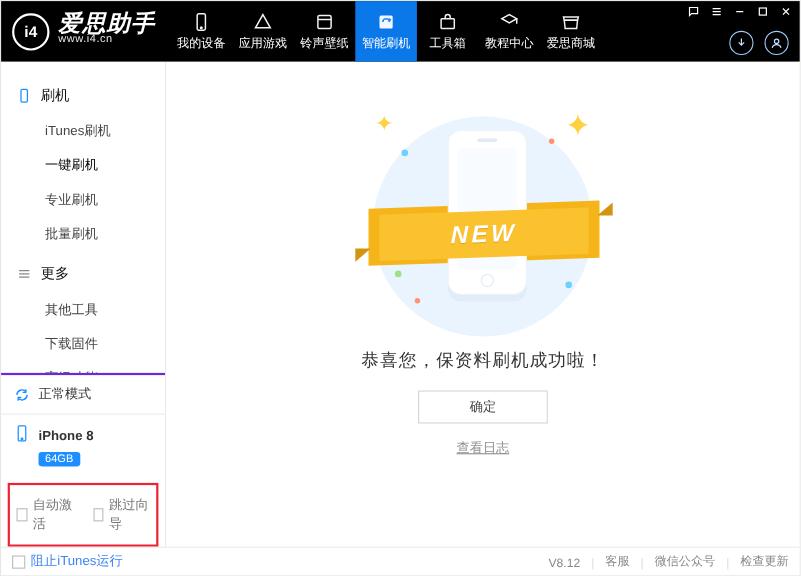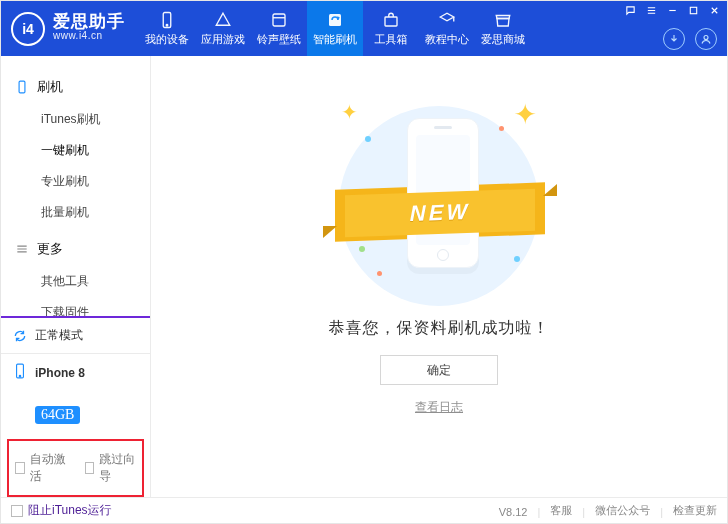"i4" .header { background: #1d4ed8 -> #000000 }
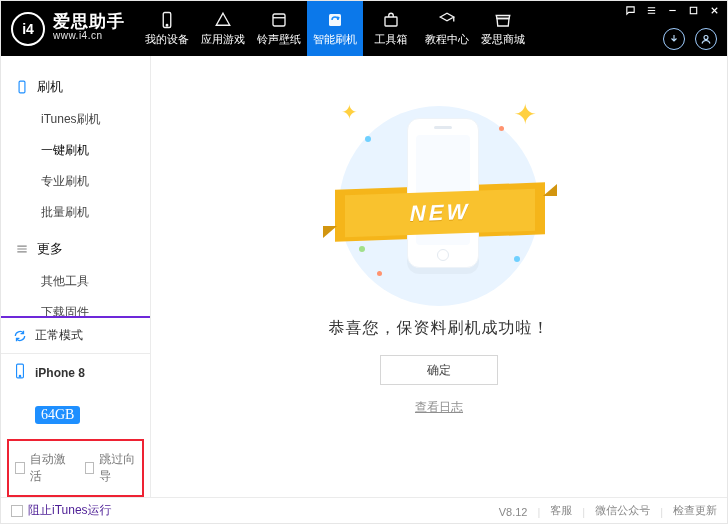"爱思助手" .brand-name { font-size: 17px -> 21px; font-style: none -> italic }
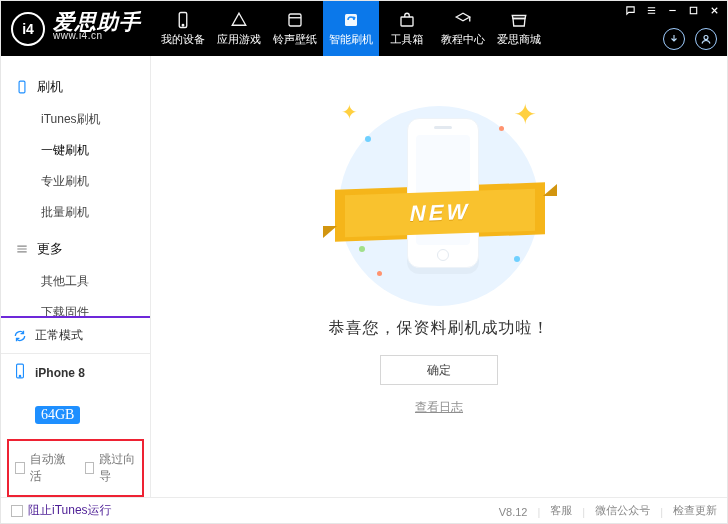"64GB" .badge { font-family: Liberation Serif, serif -> none; font-size: 14px -> 10px; margin-top: 24px -> 6px }
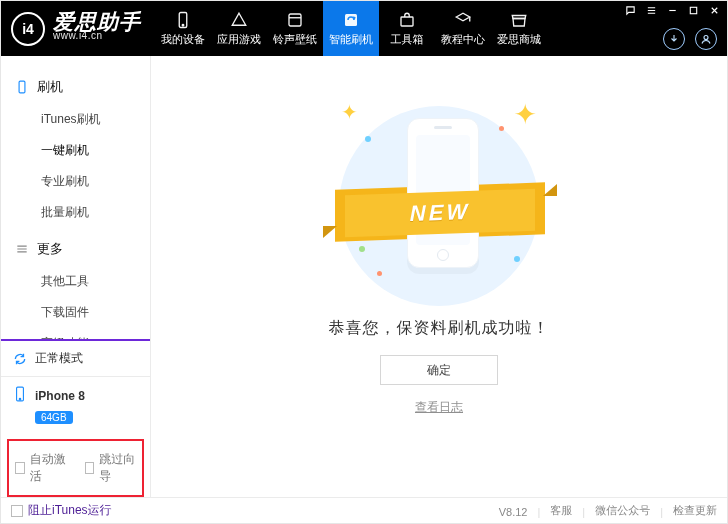"阻止iTunes运行" .footer .cb { color: #4c1d95 -> #3b82f6 }
